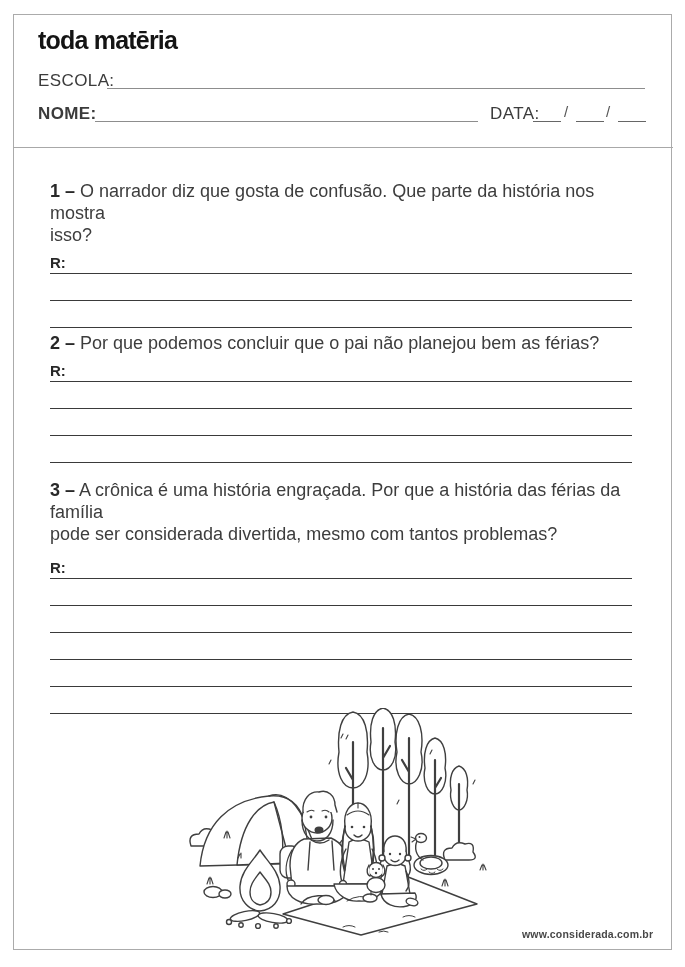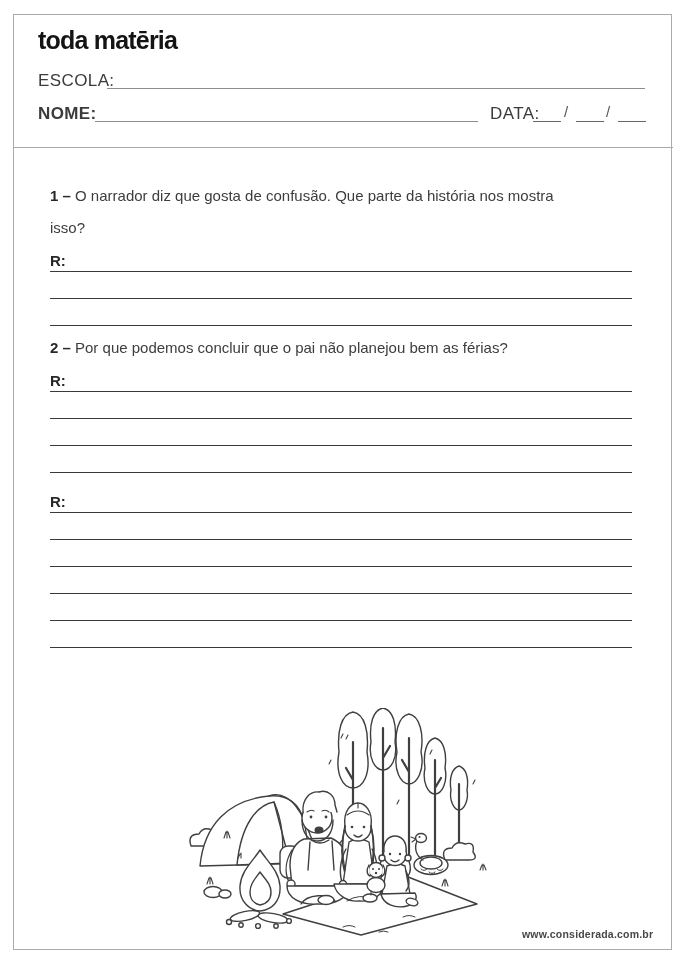"1 – O narrador diz" .q-text { font-size: 15px -> 18px; line-height: 32px -> 22px }
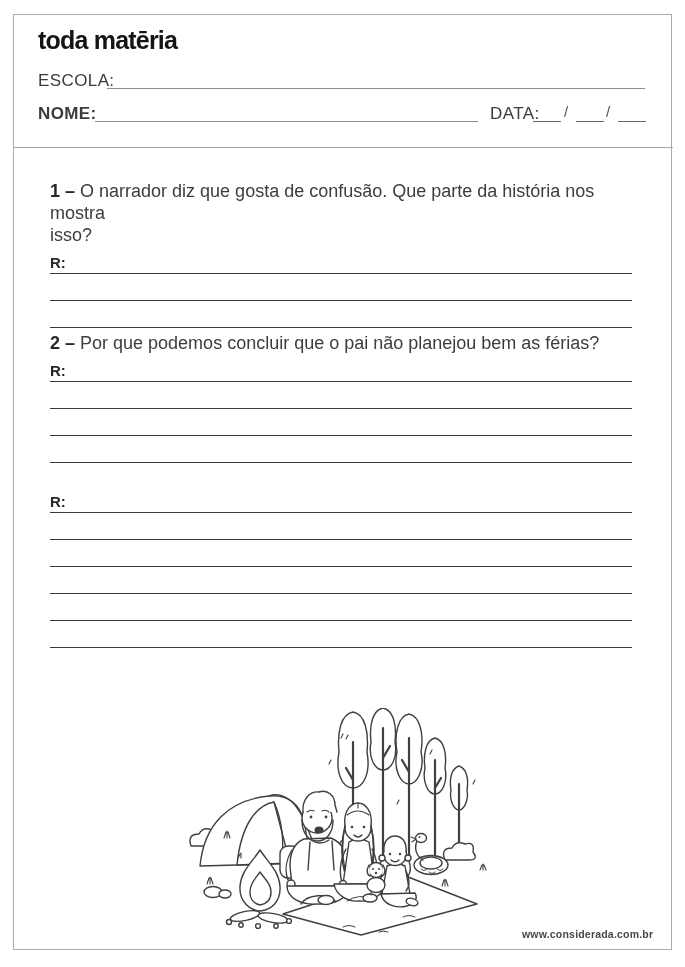"3 – A crônica é" div.q-text { html: none -> <div><span>3 –</span><span> A crônica é uma história engraçada. Por que a história das férias da família pode ser considerada divertida, mesmo com tantos problemas?</span></div> }
